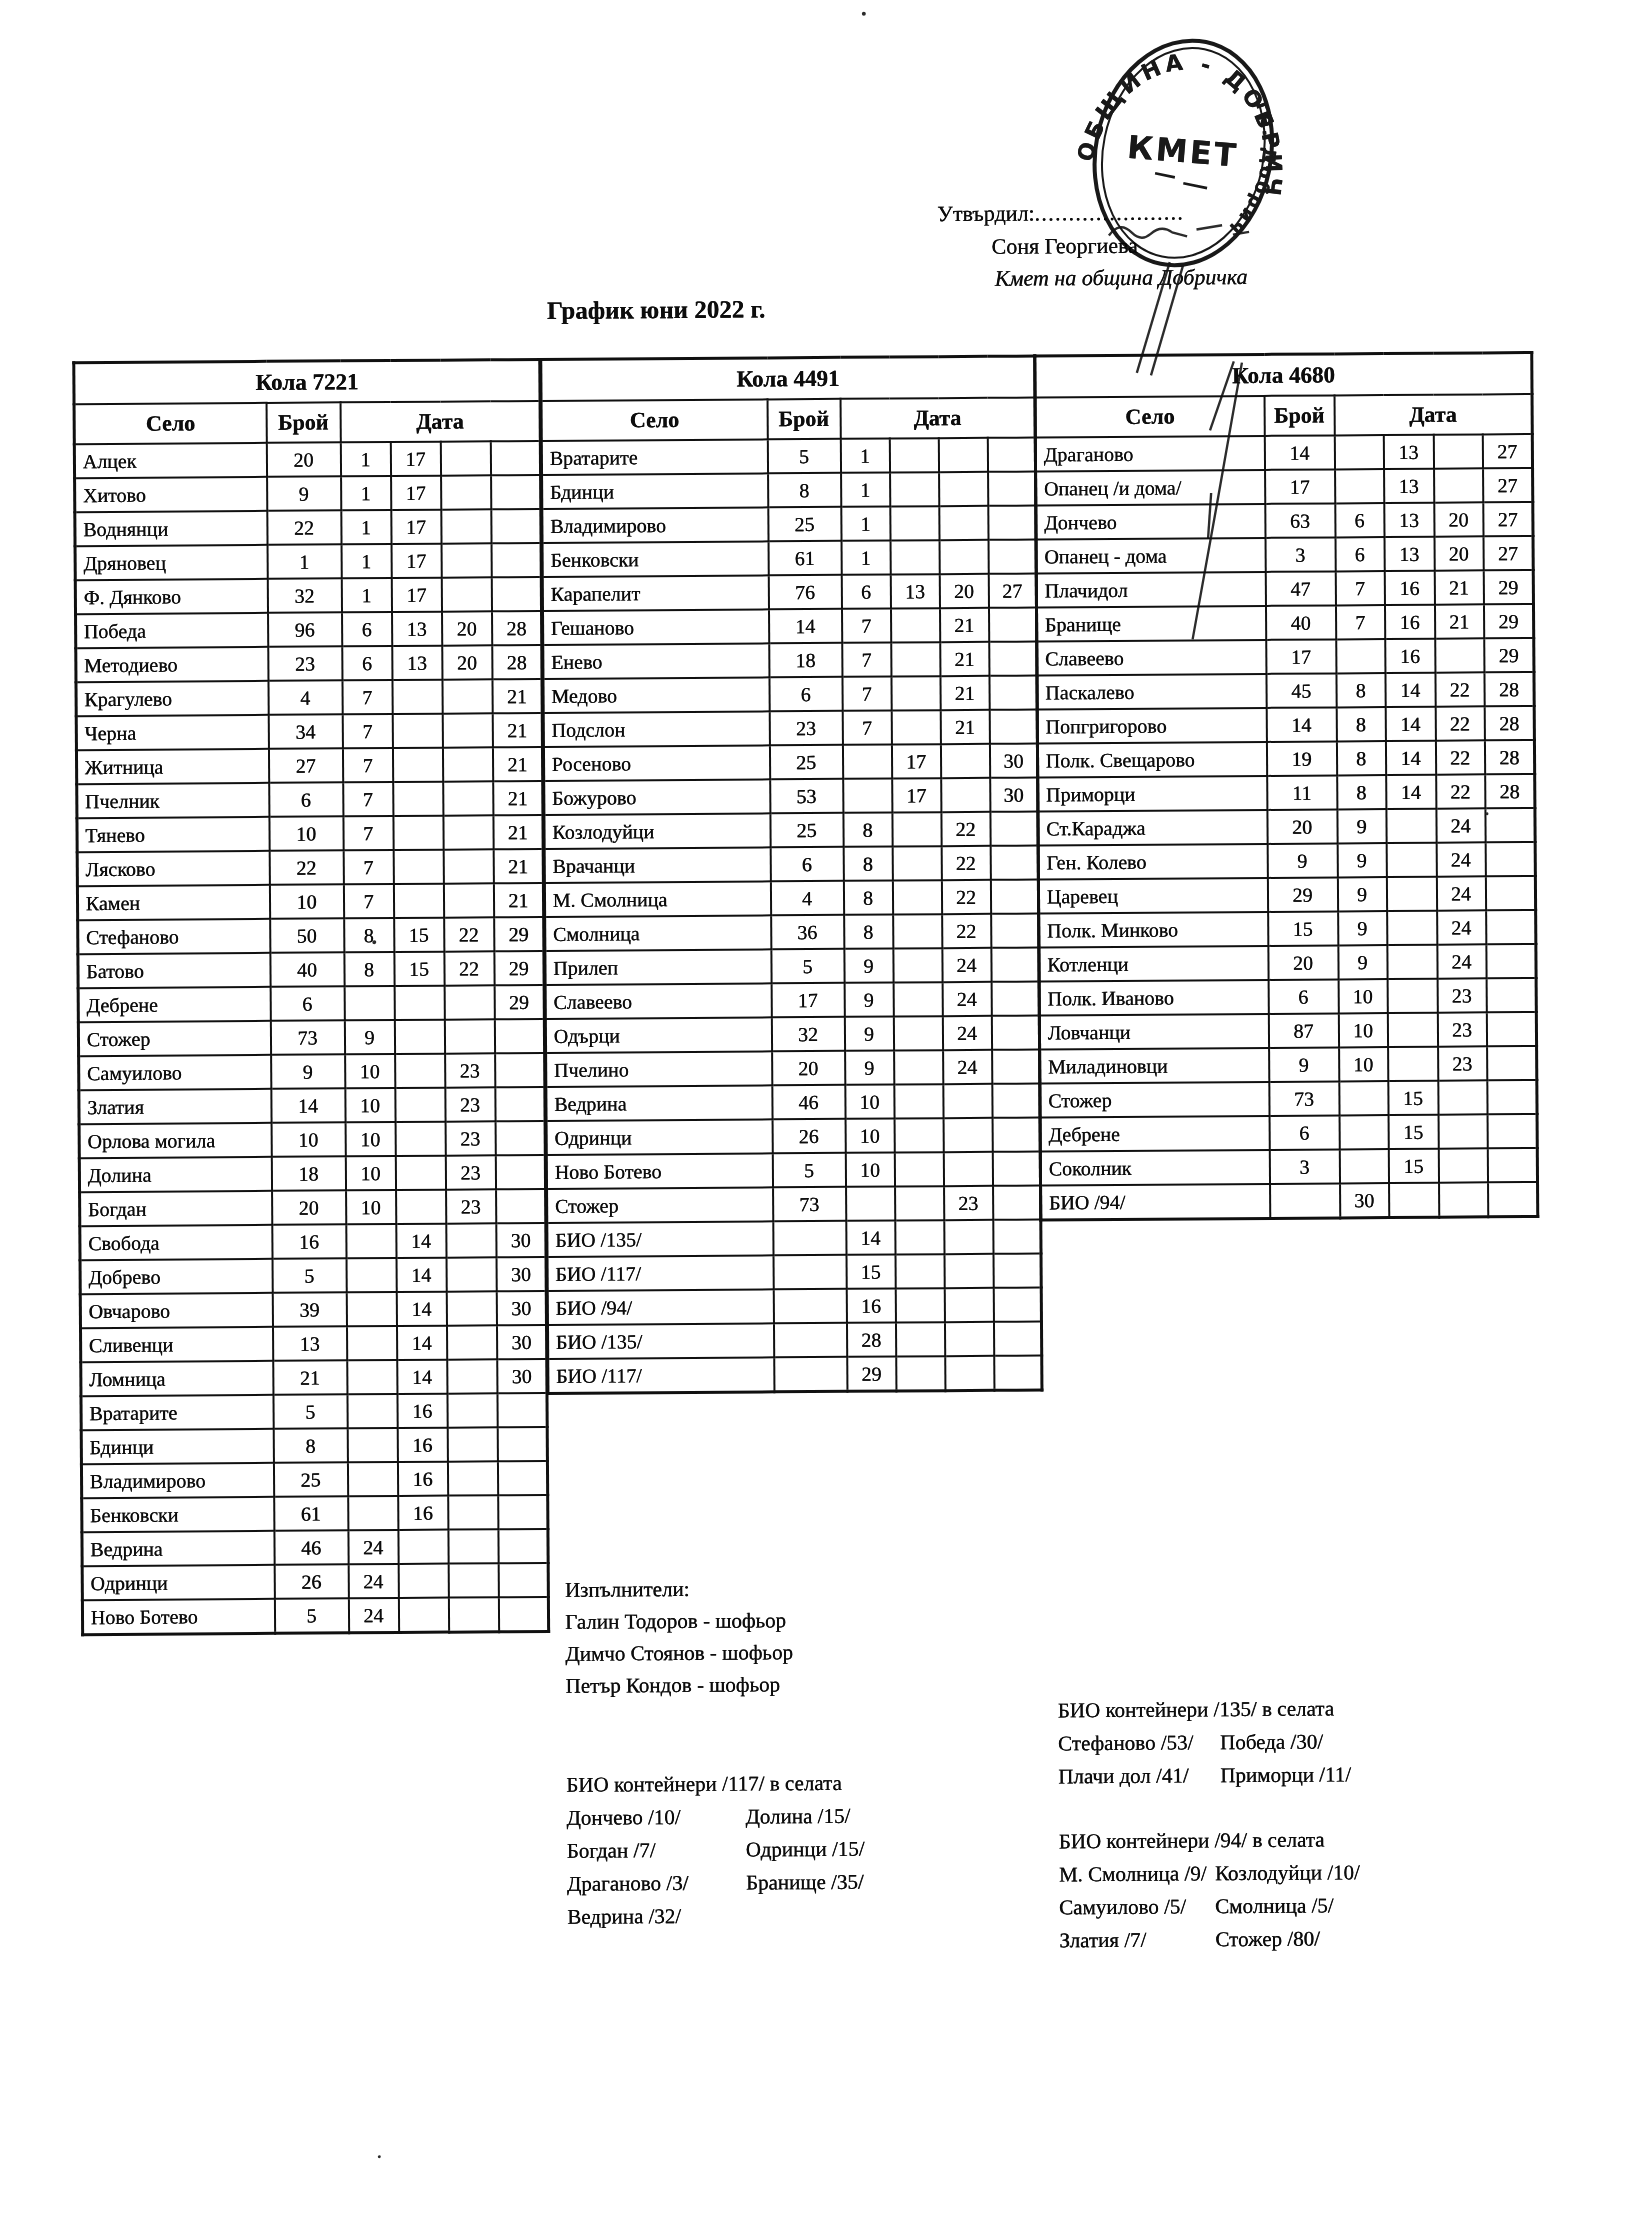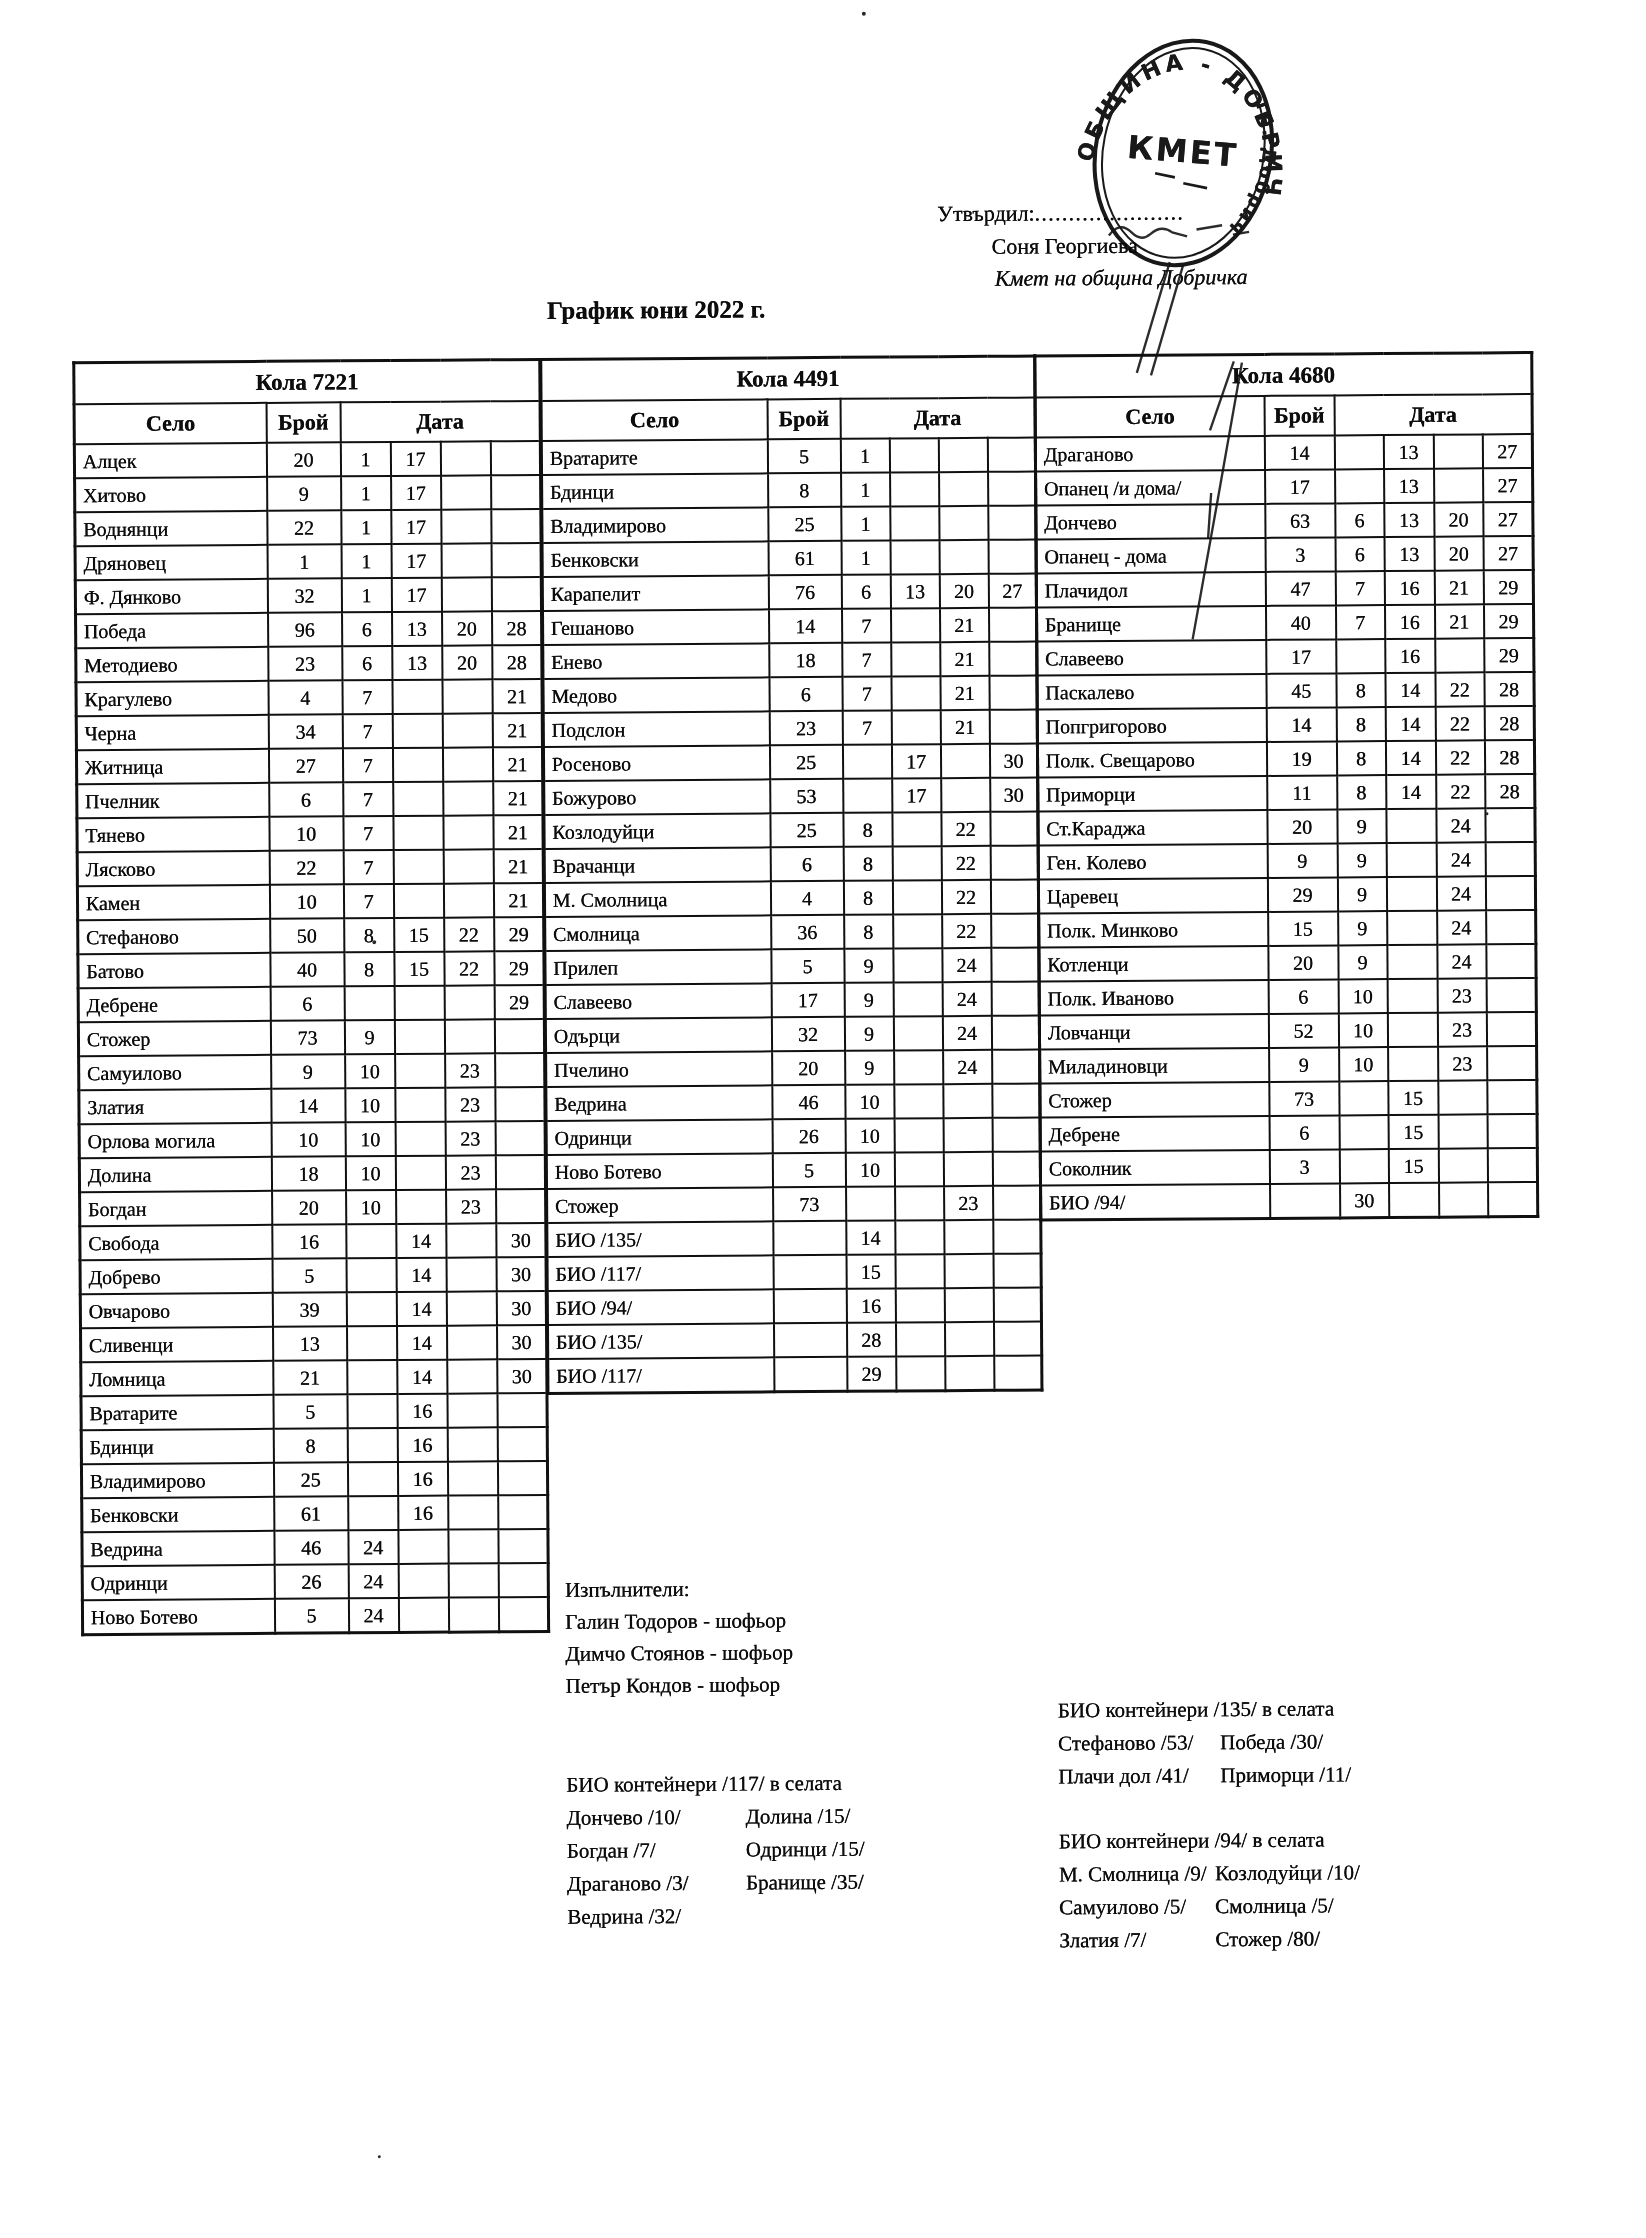"52" td.num { text: 52 -> 87 }
